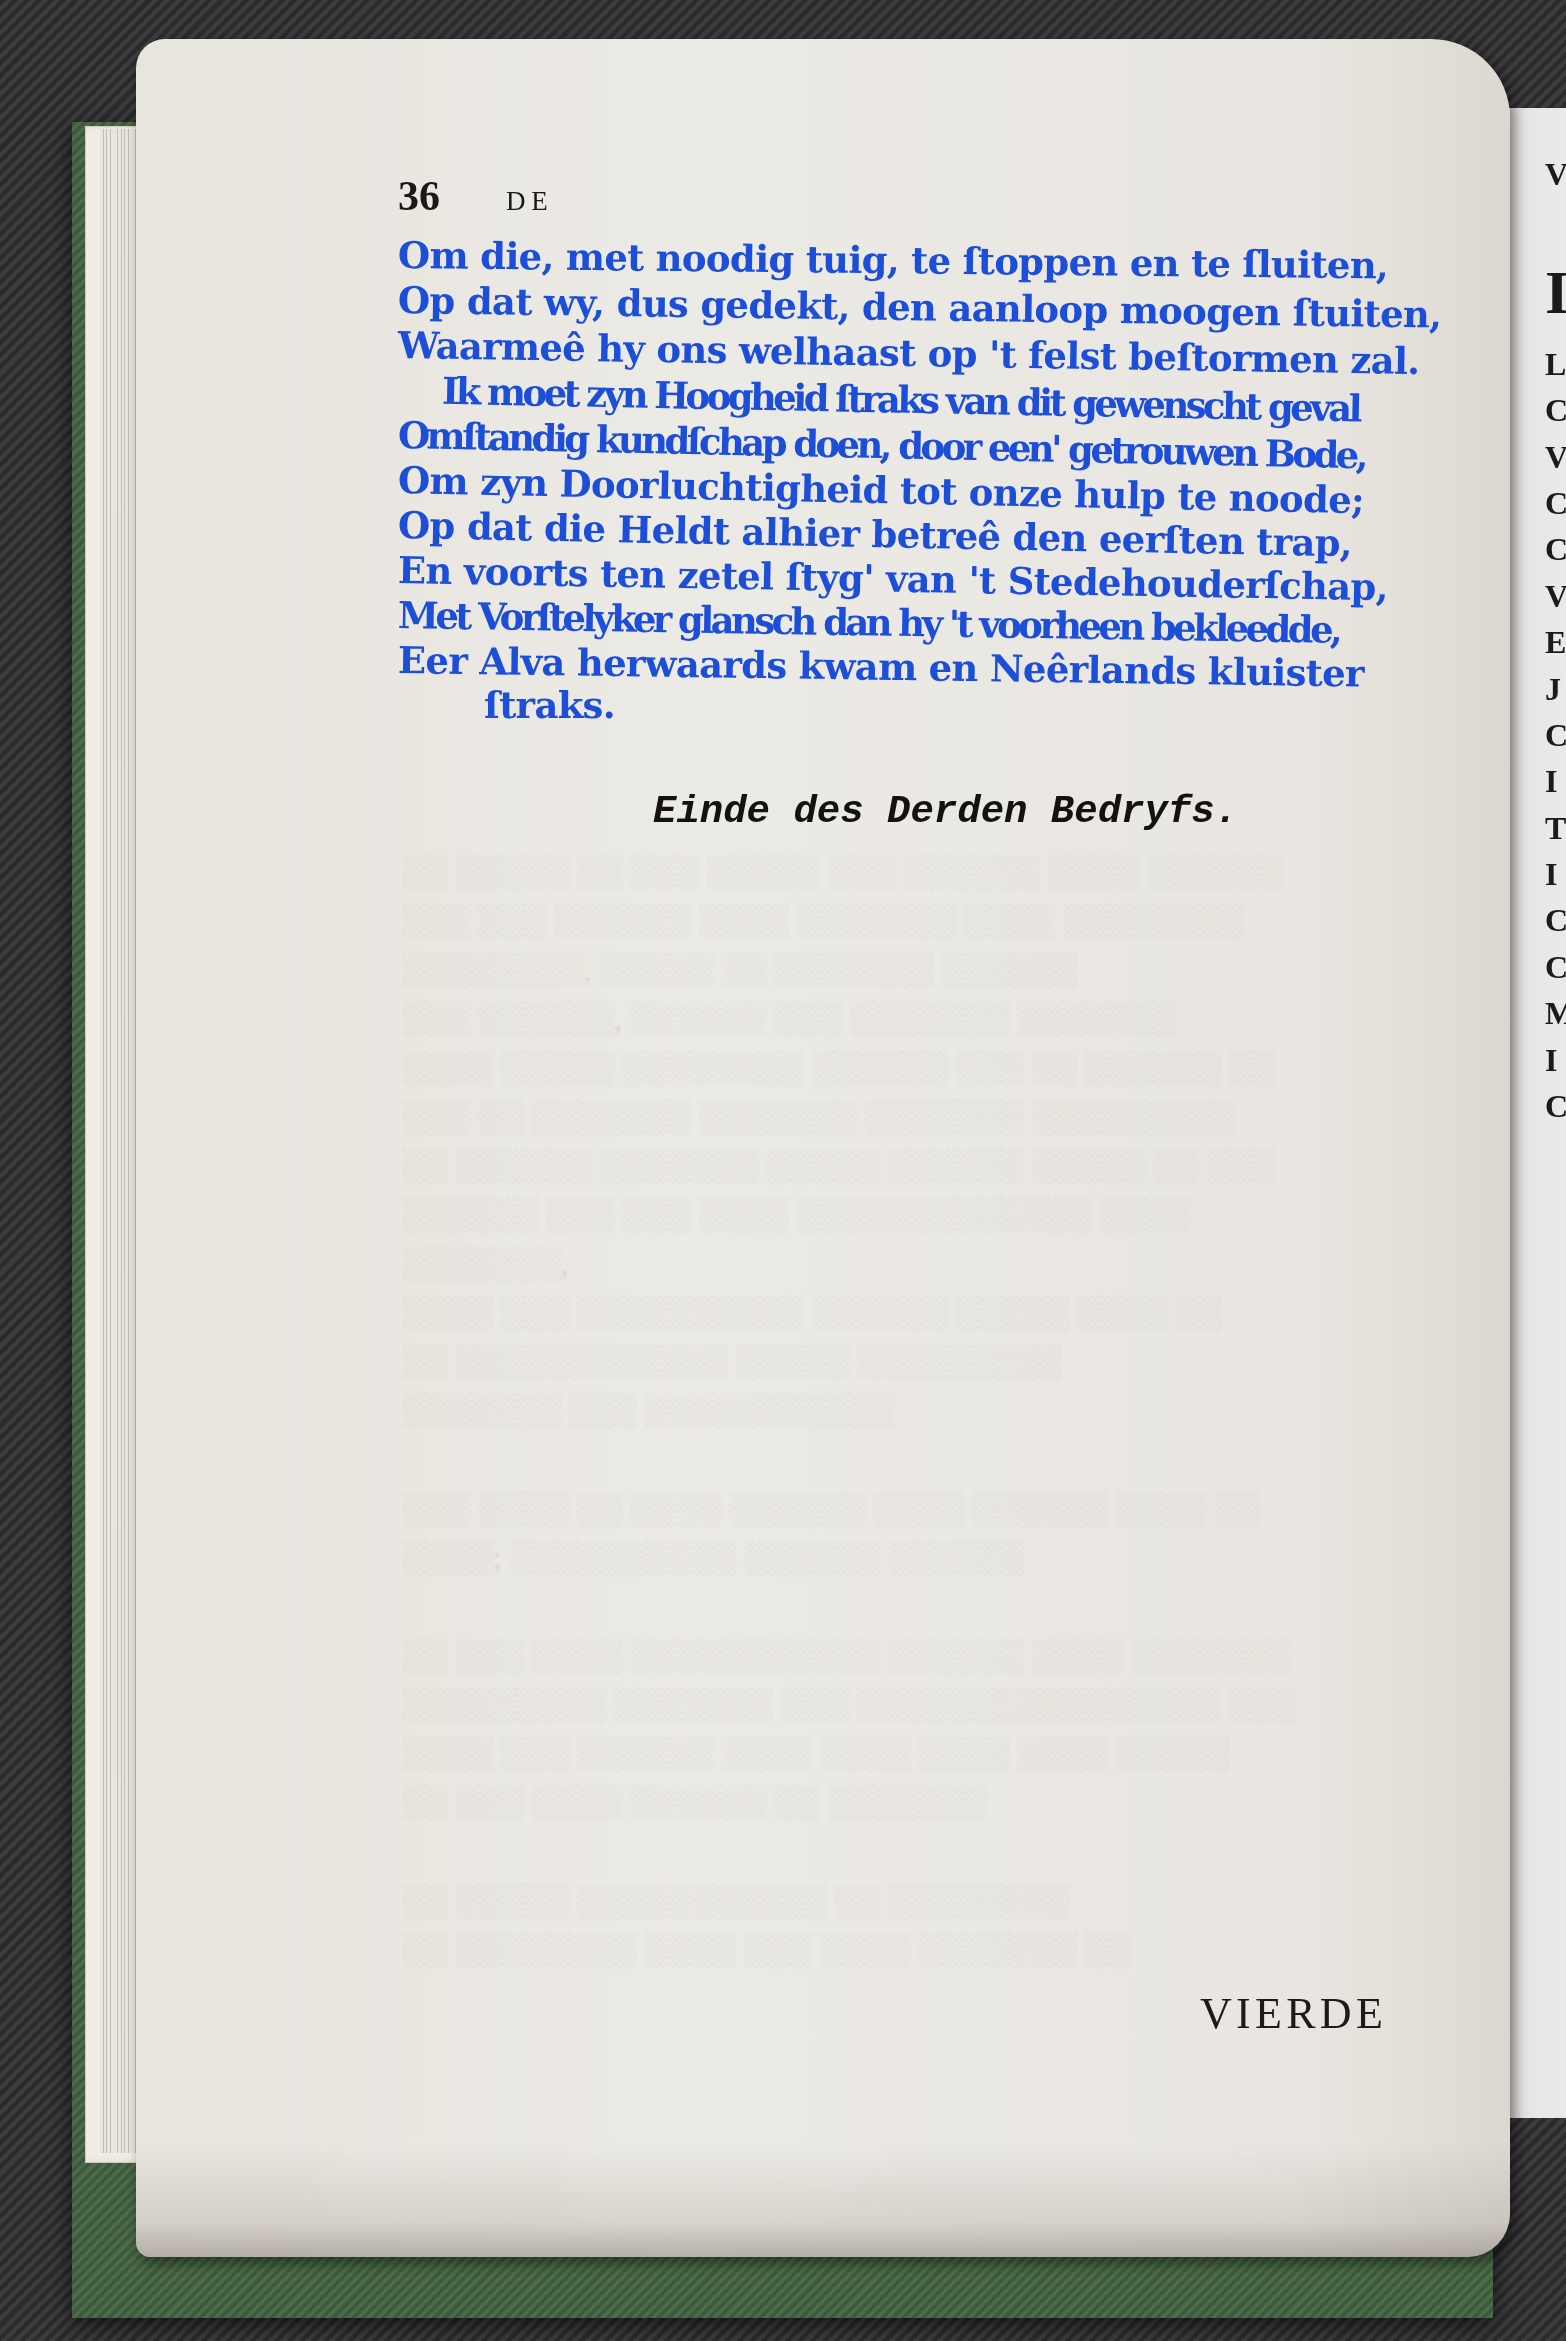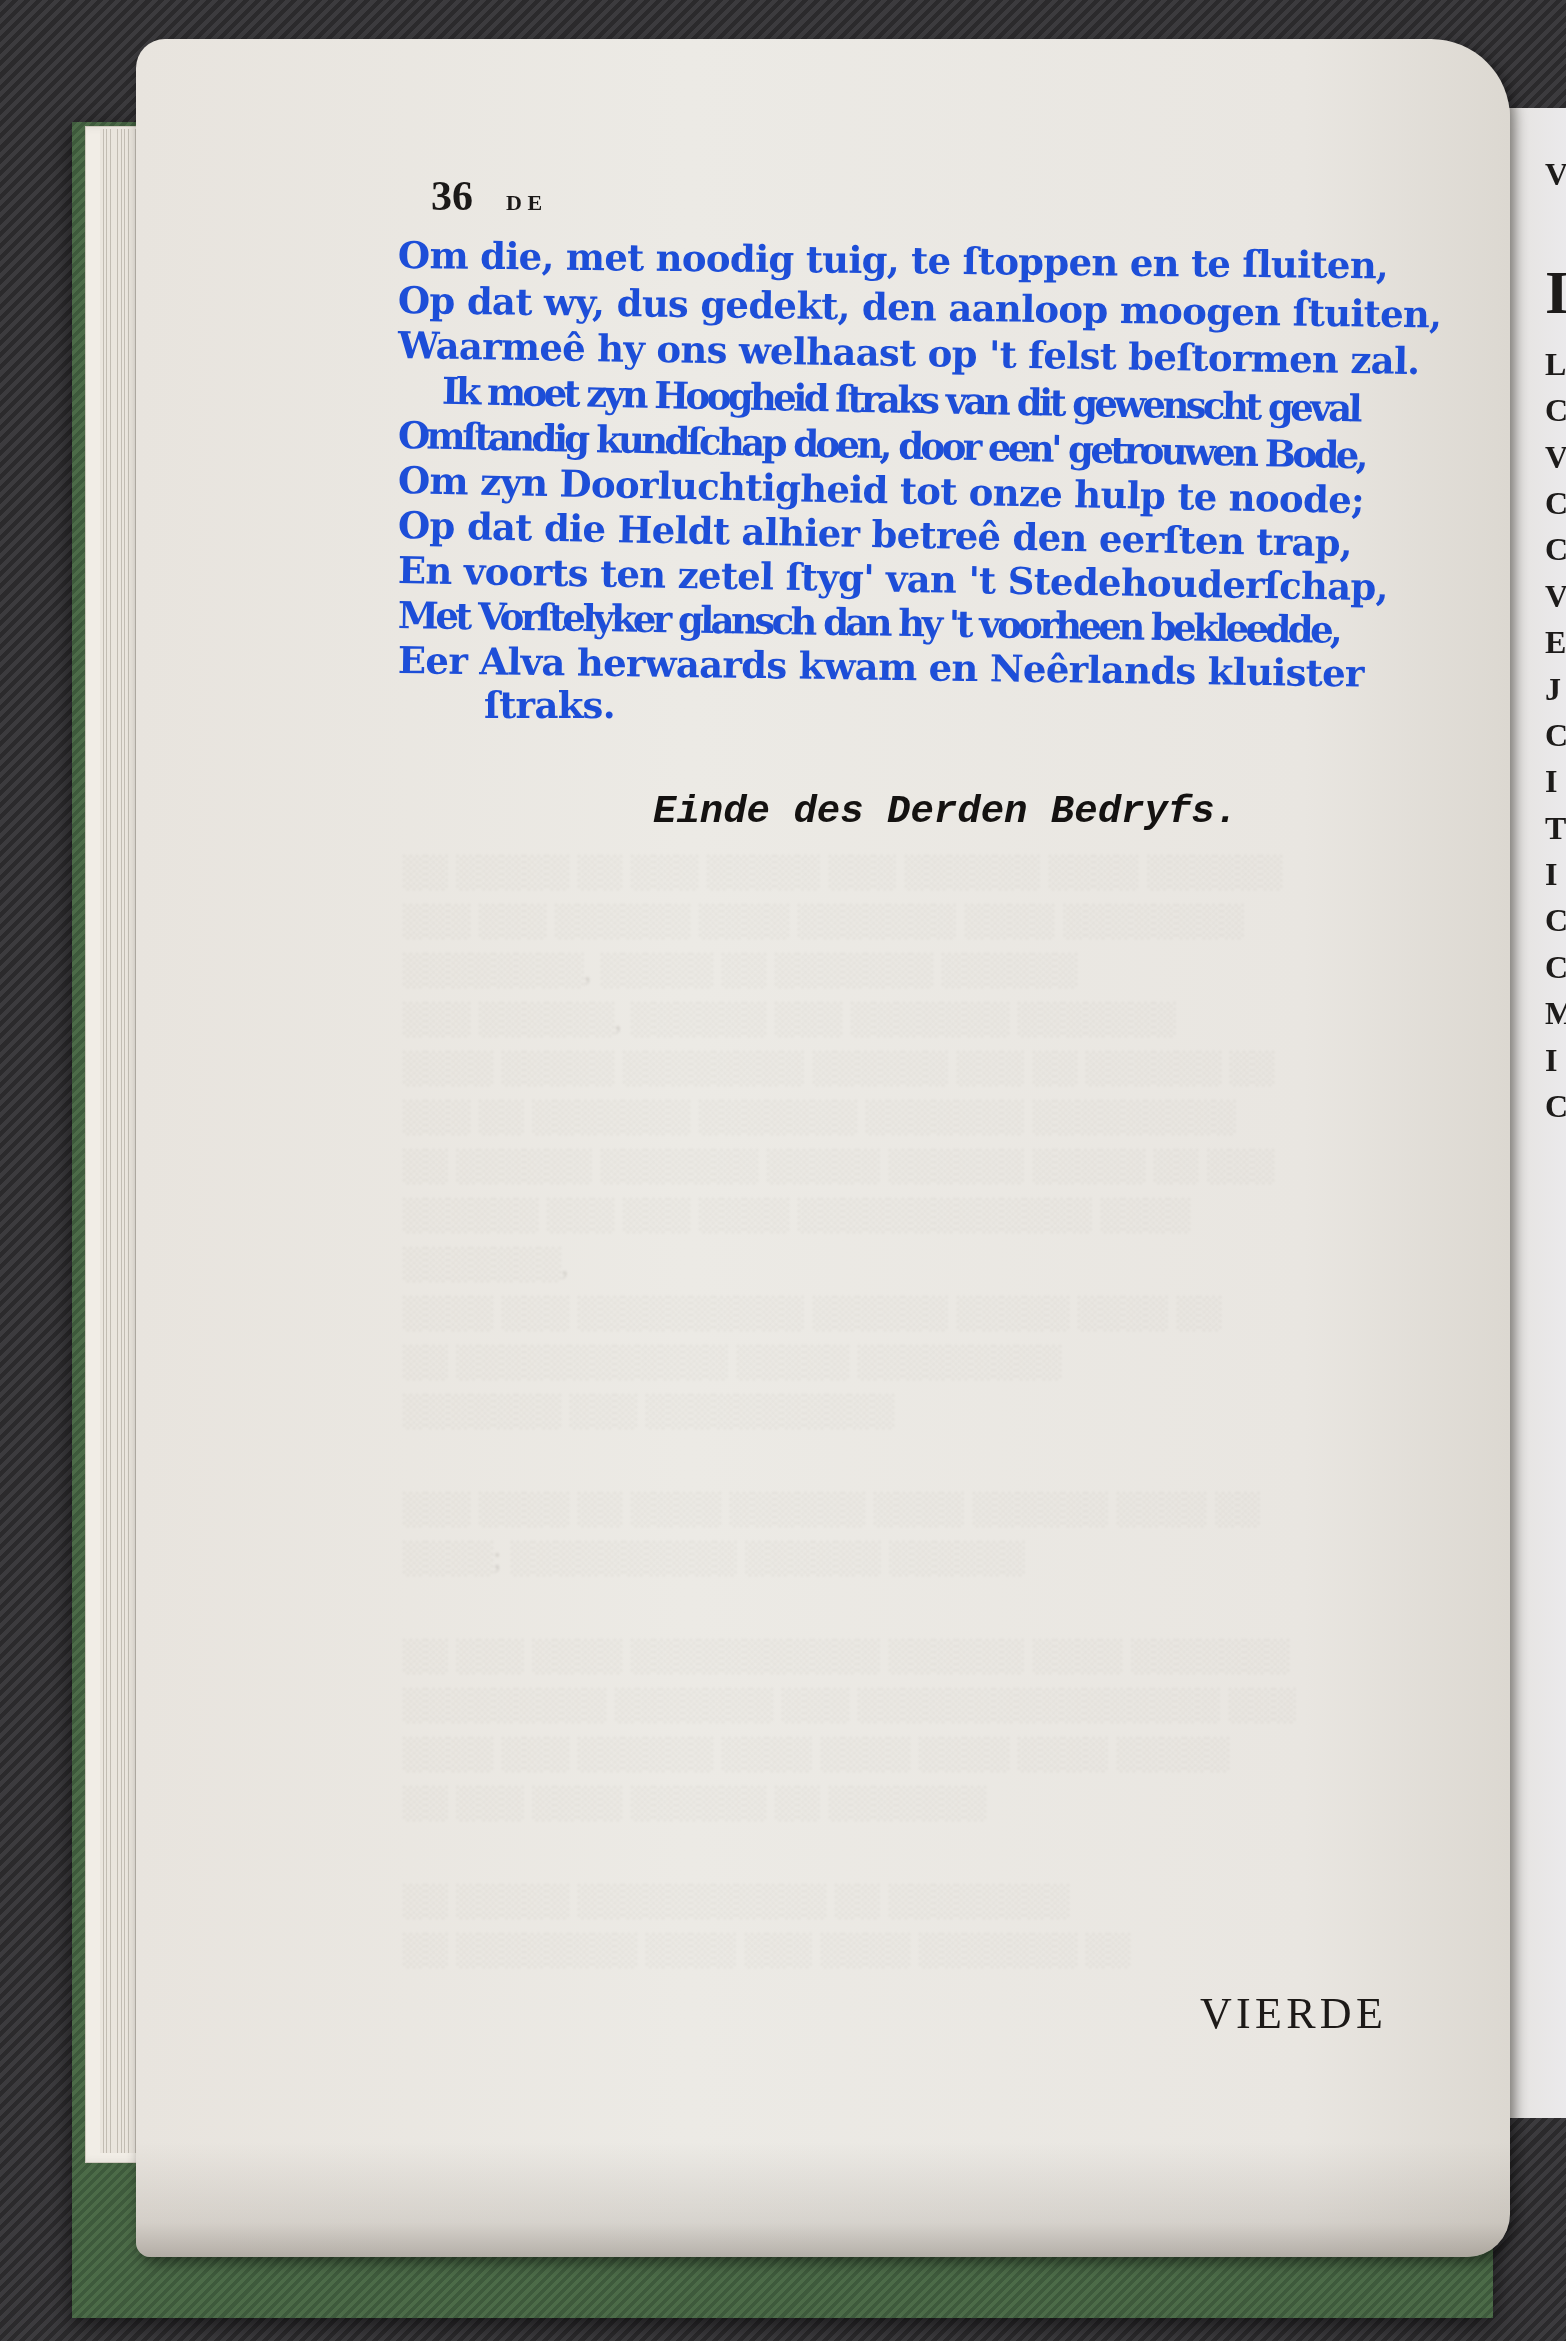"36" .page-number { text-align: center -> none }
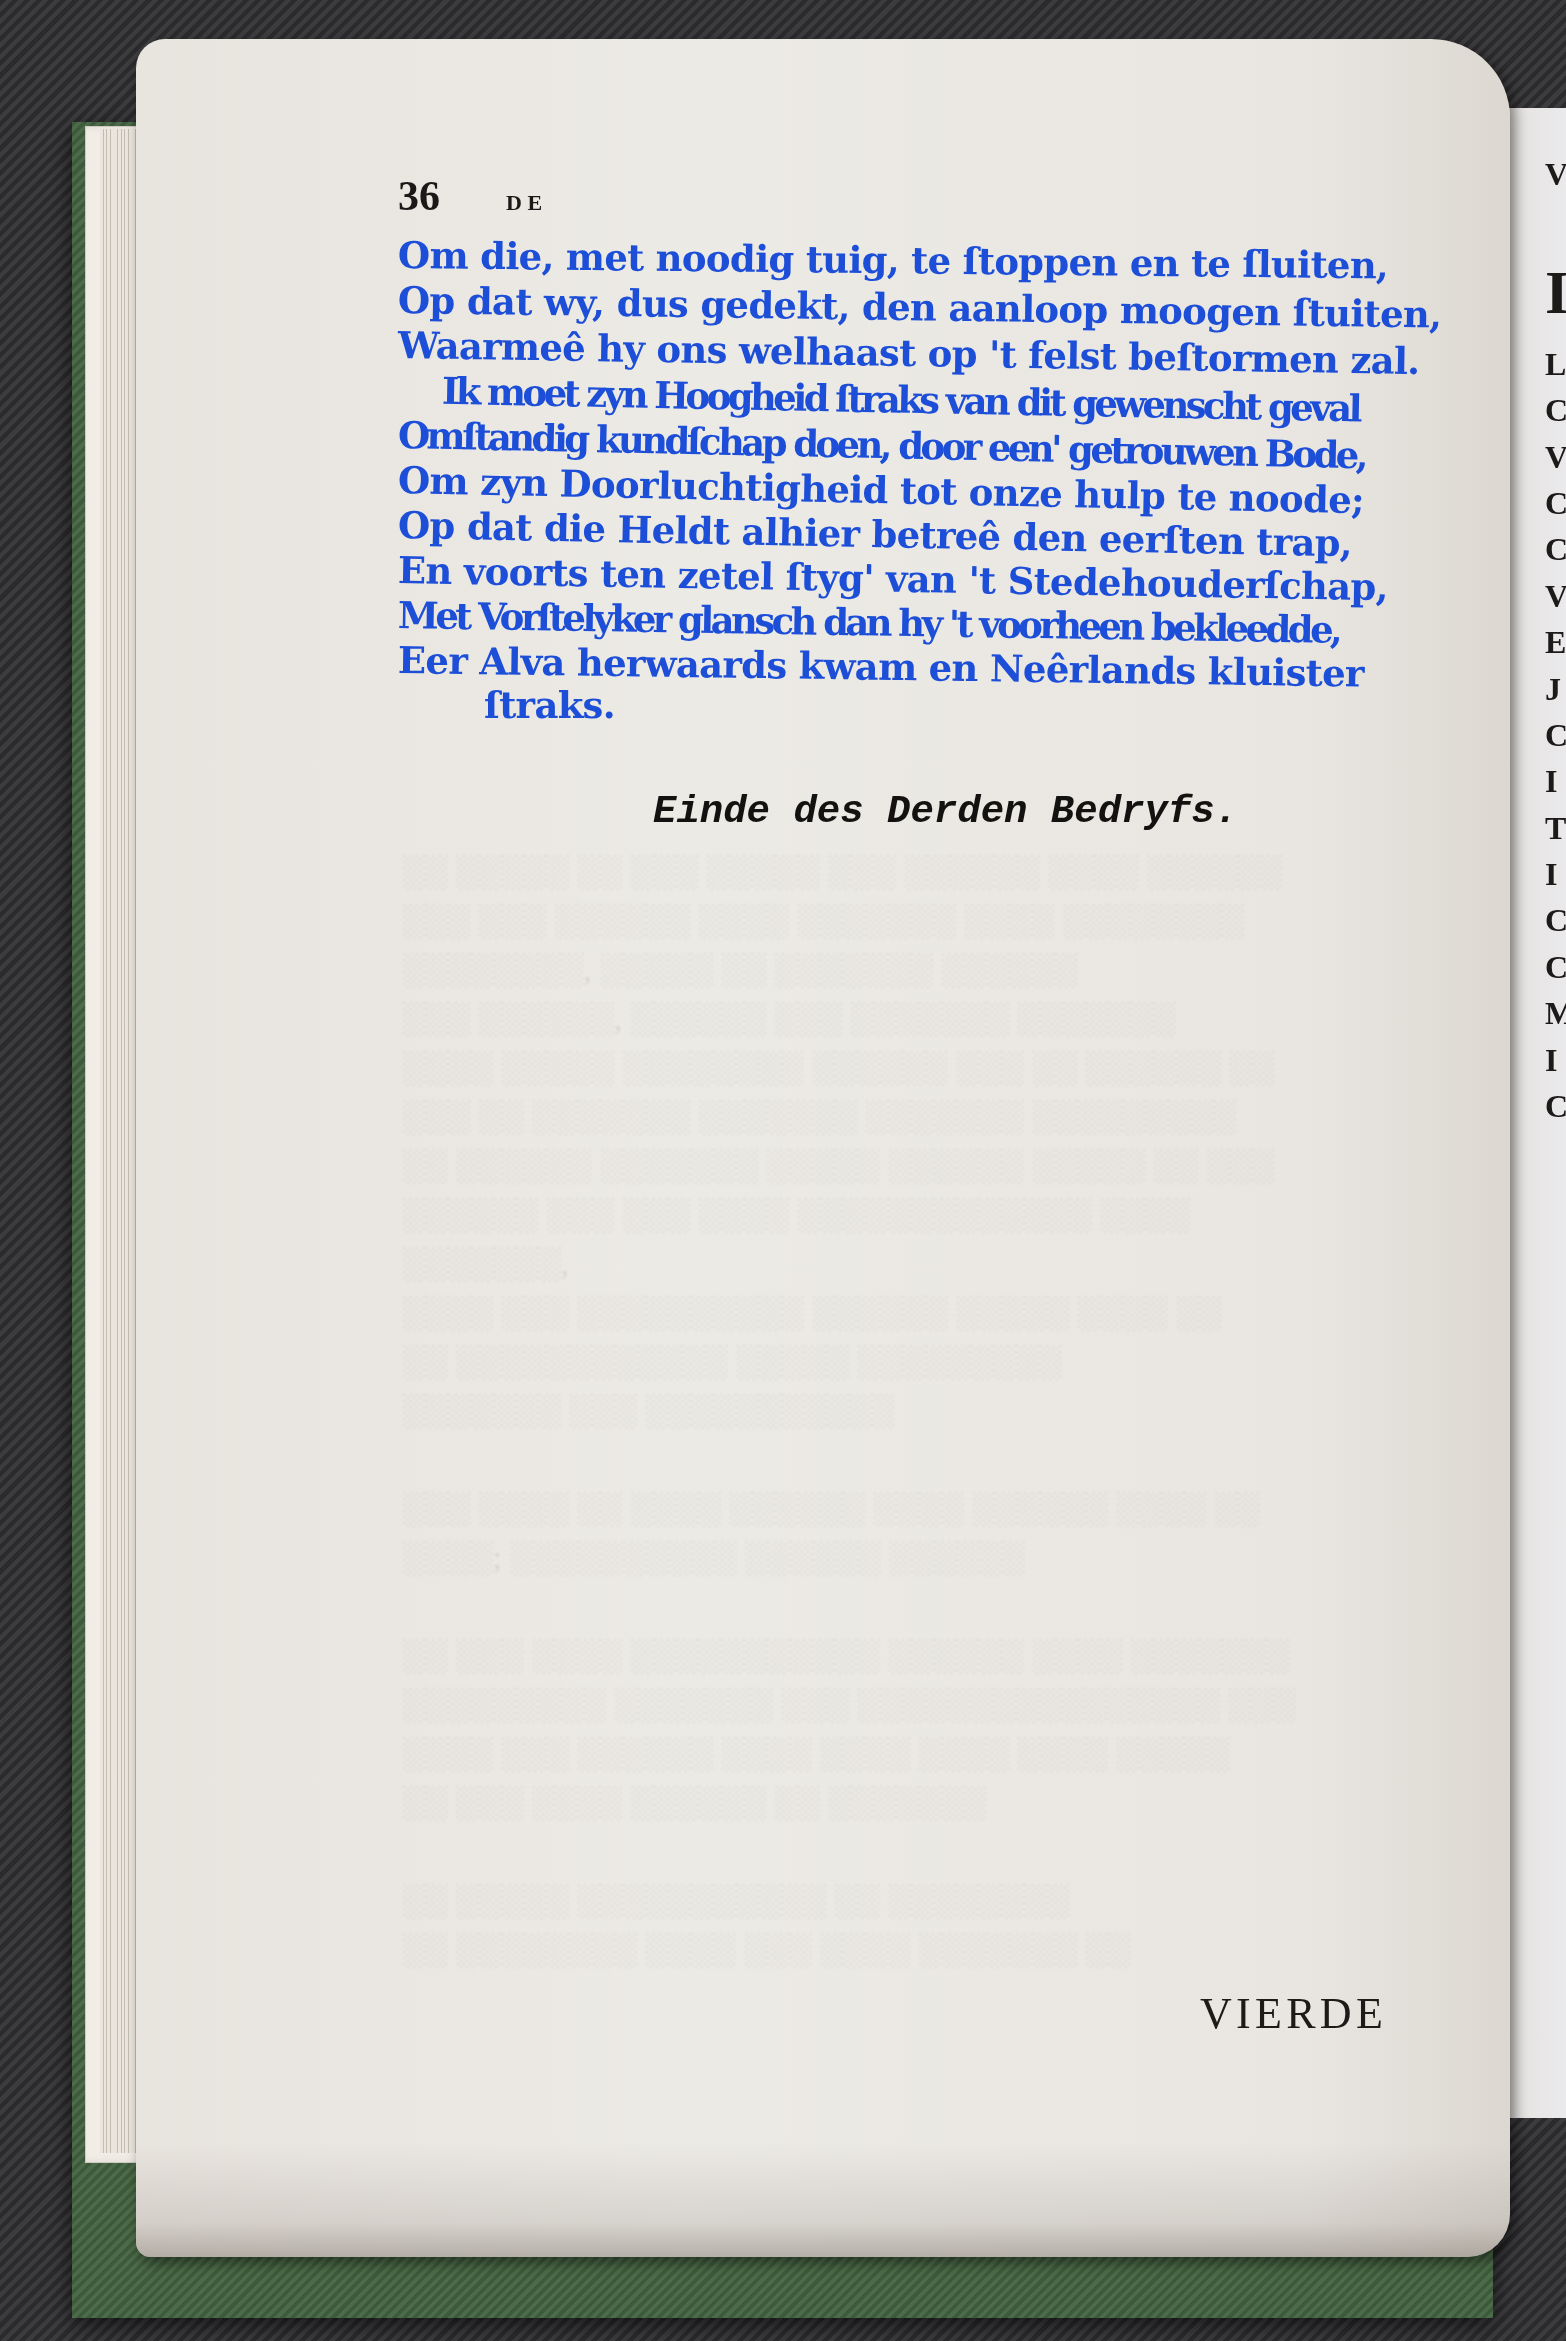"DE" .head-de { font-size: 22px -> 27px; font-weight: bold -> normal }
